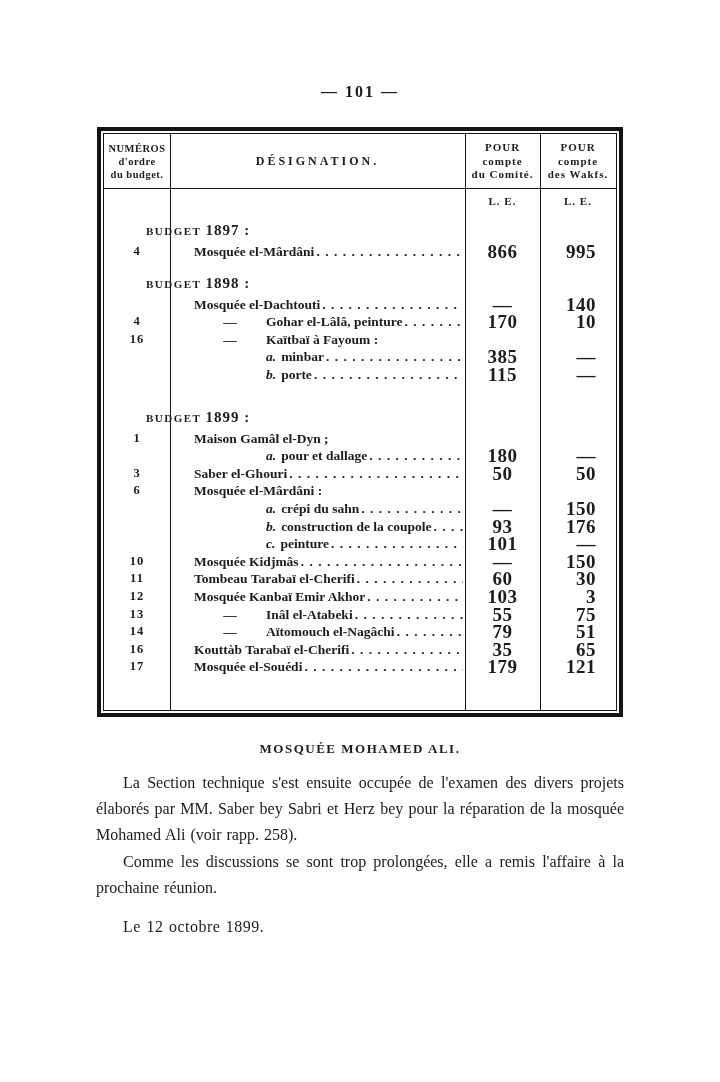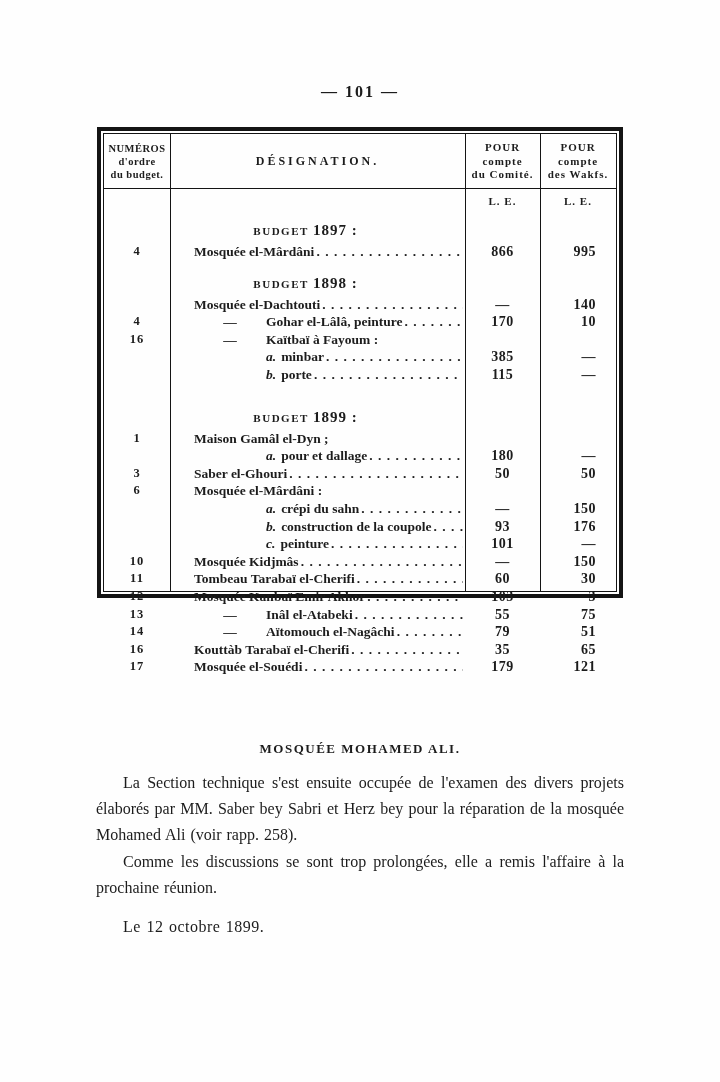"NUMÉROS" .tbl-outer { height: 471px -> 590px }
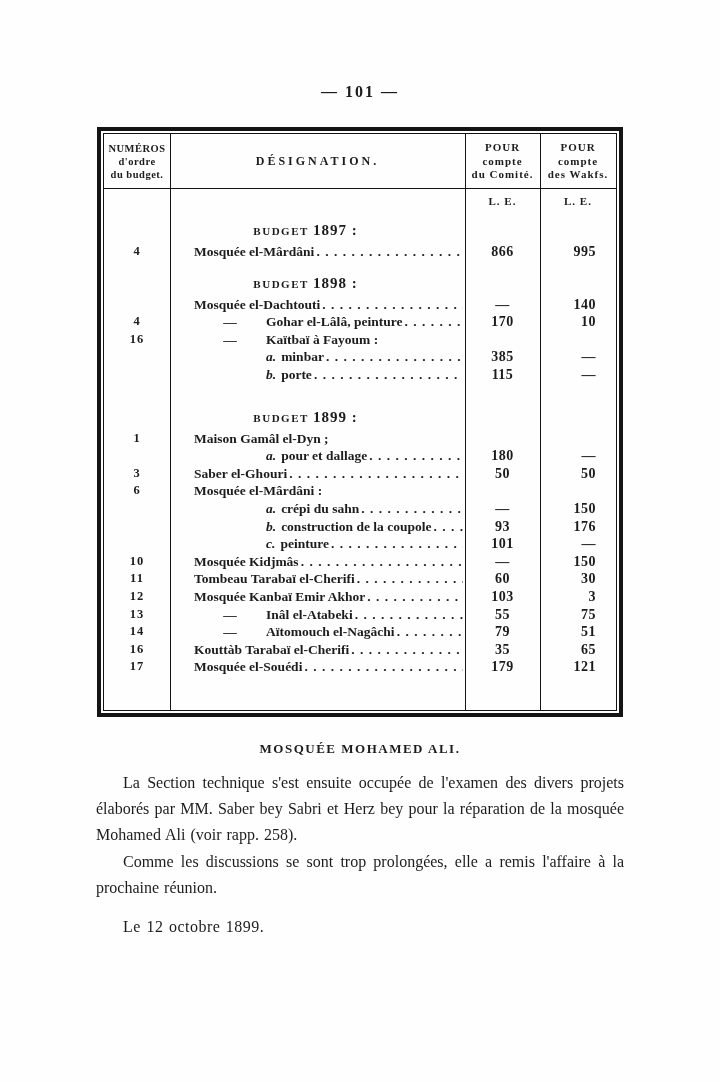"BUDGET 1897 :" .bh-inner { margin-left: 54px -> 42px; text-align: center -> left }
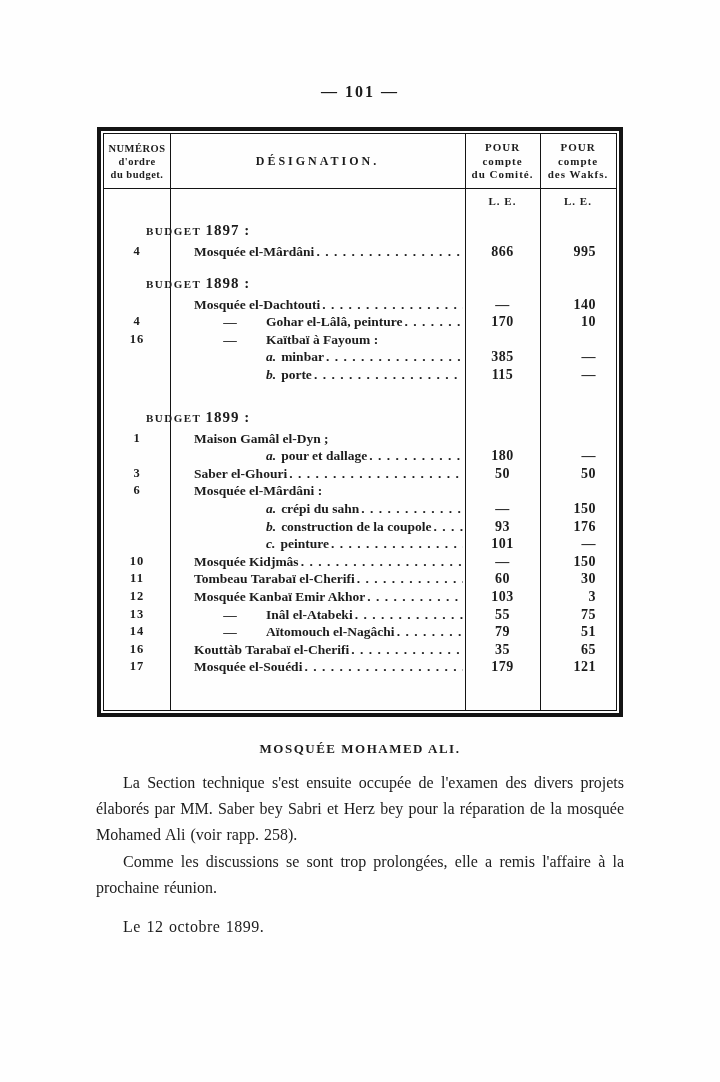"866" .trow .c.com,.trow .c.wak { font-size: 14px -> 19px }
